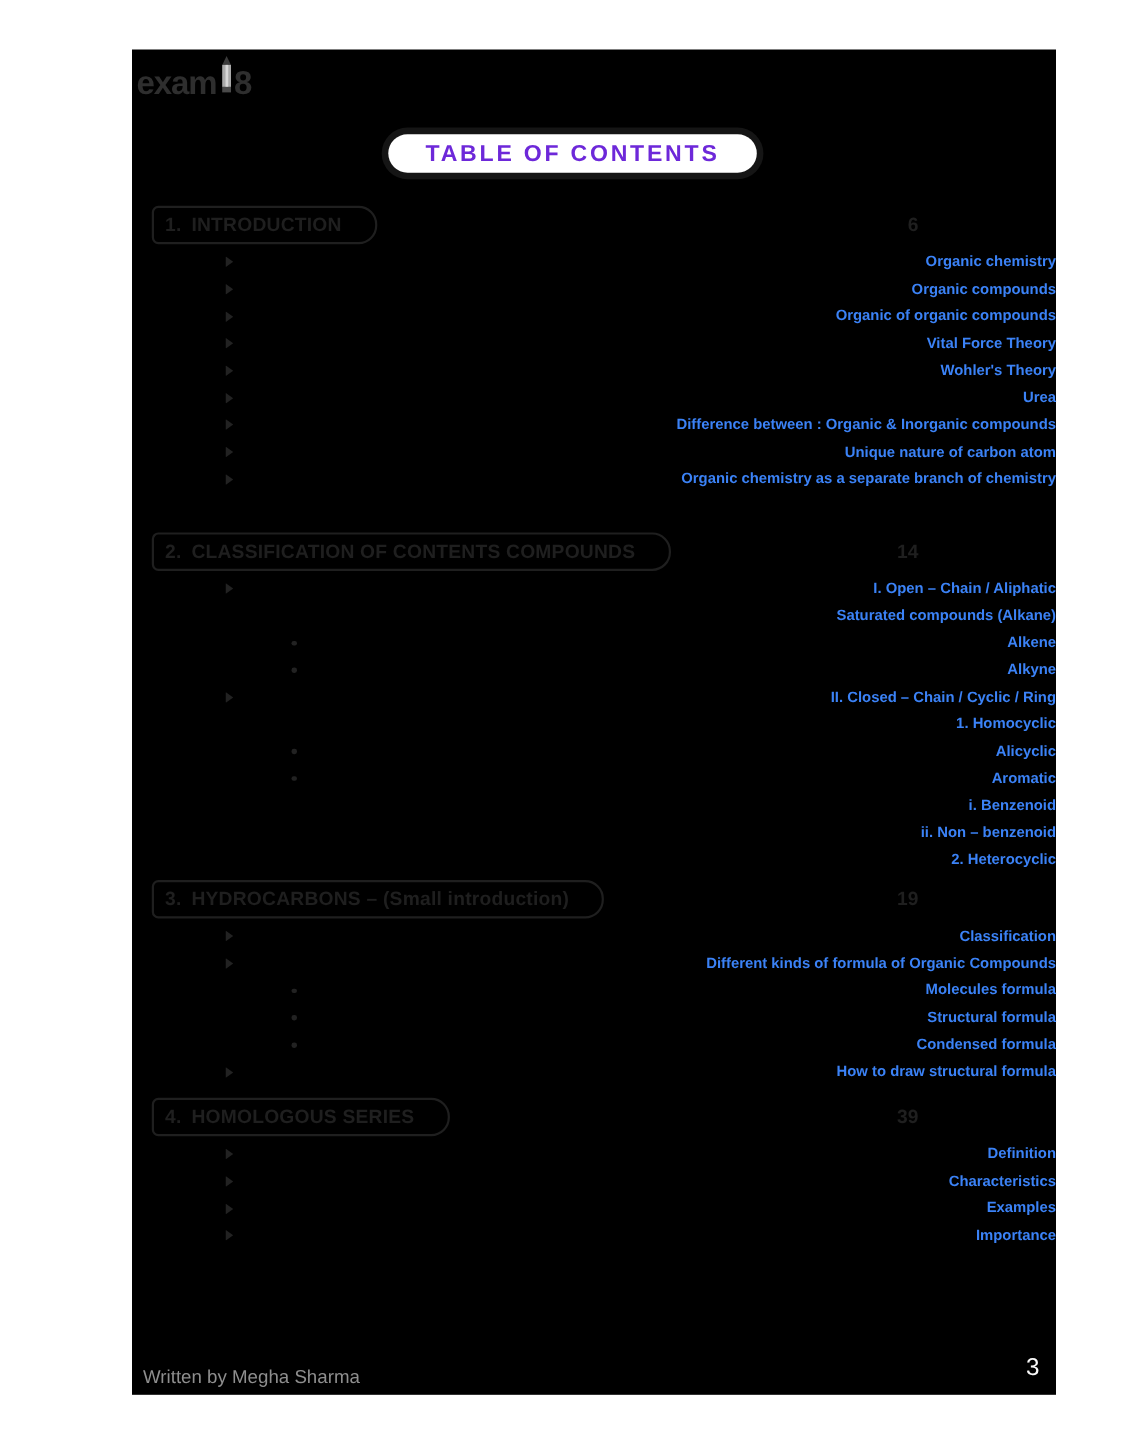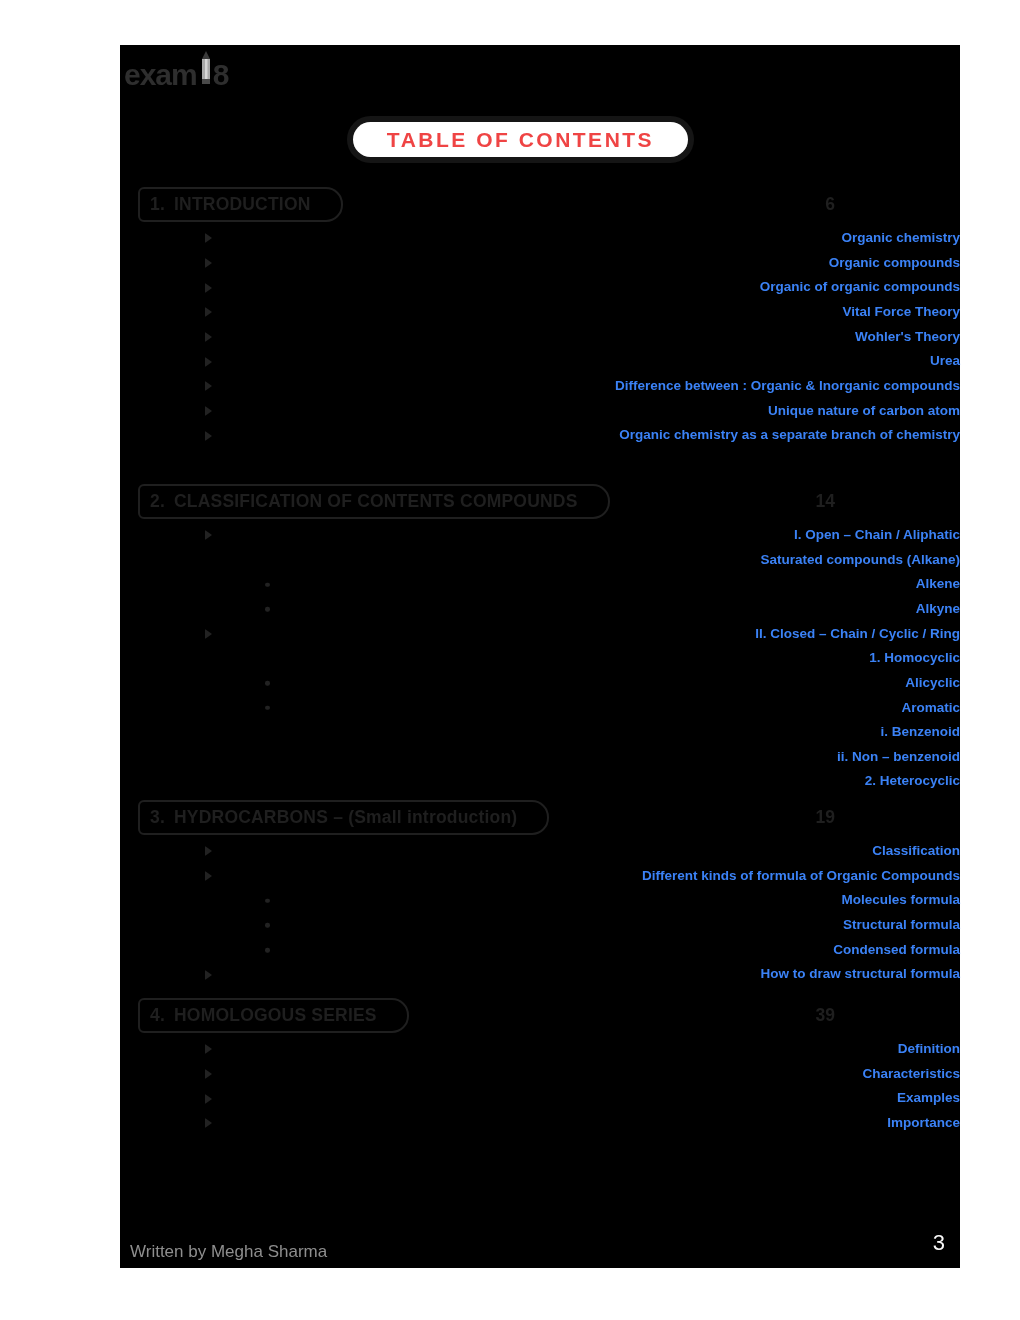"TABLE OF CONTENTS" .toc-pill { color: #ef4444 -> #6d28d9 }
